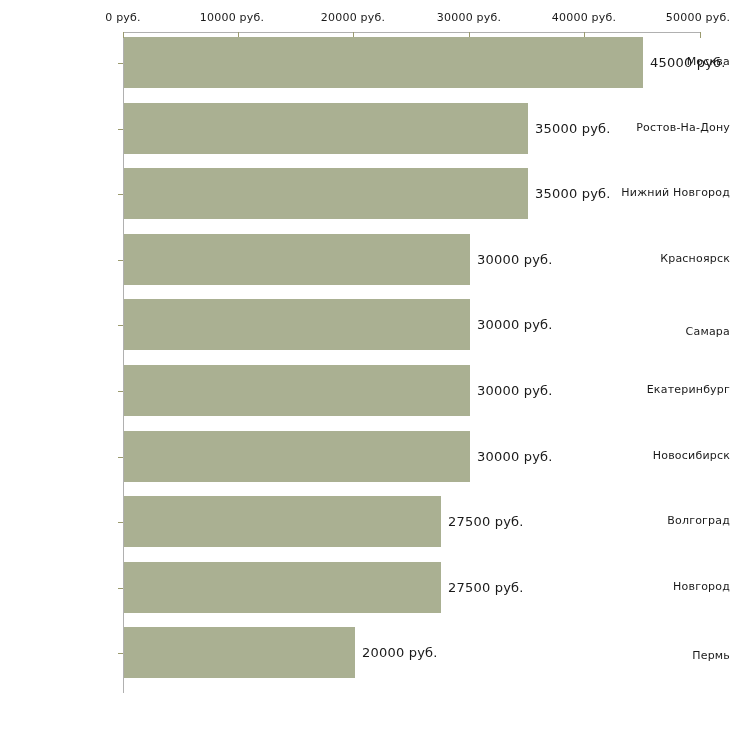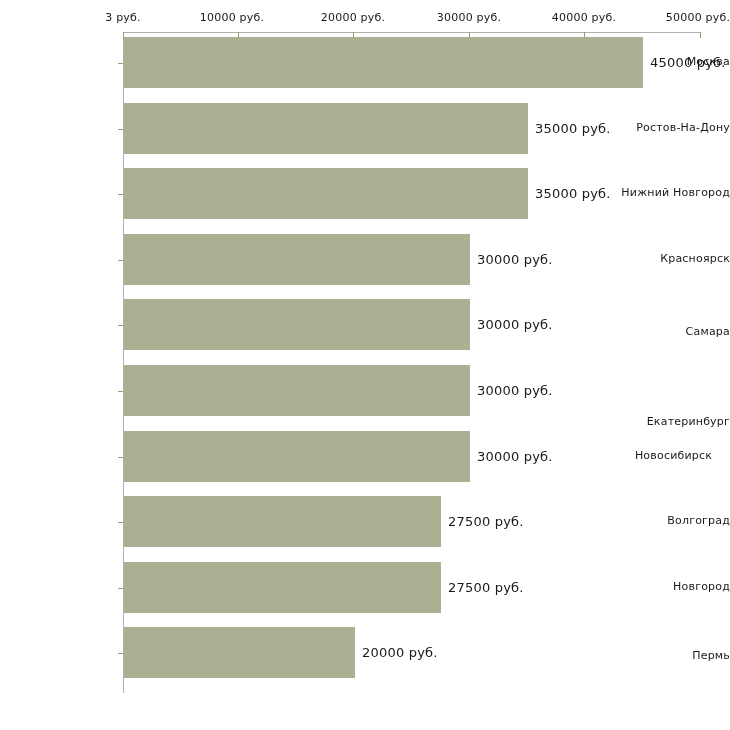"3 руб." div.tick-label { text: 3 -> 0 }
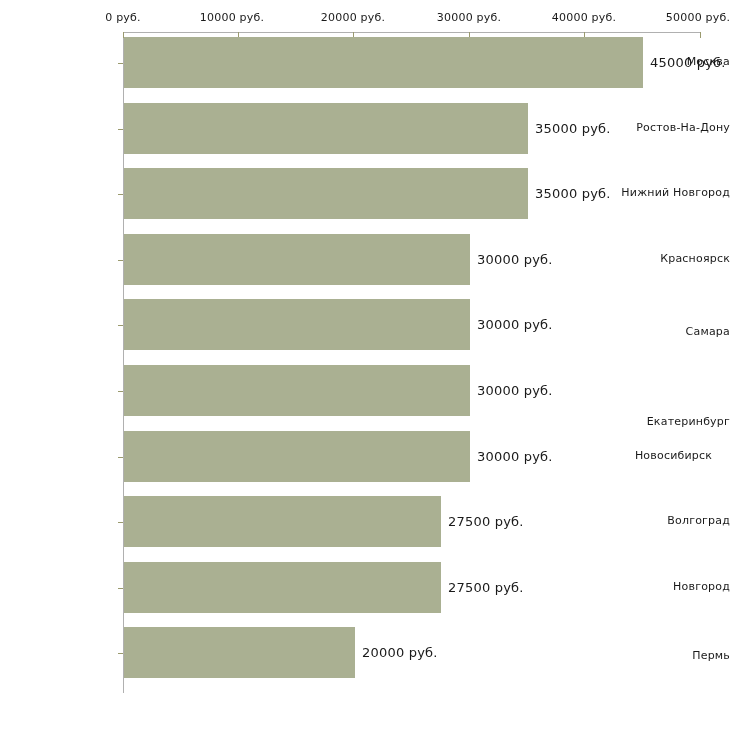"Екатеринбург" div.cat-label { margin-top: 32px -> none }
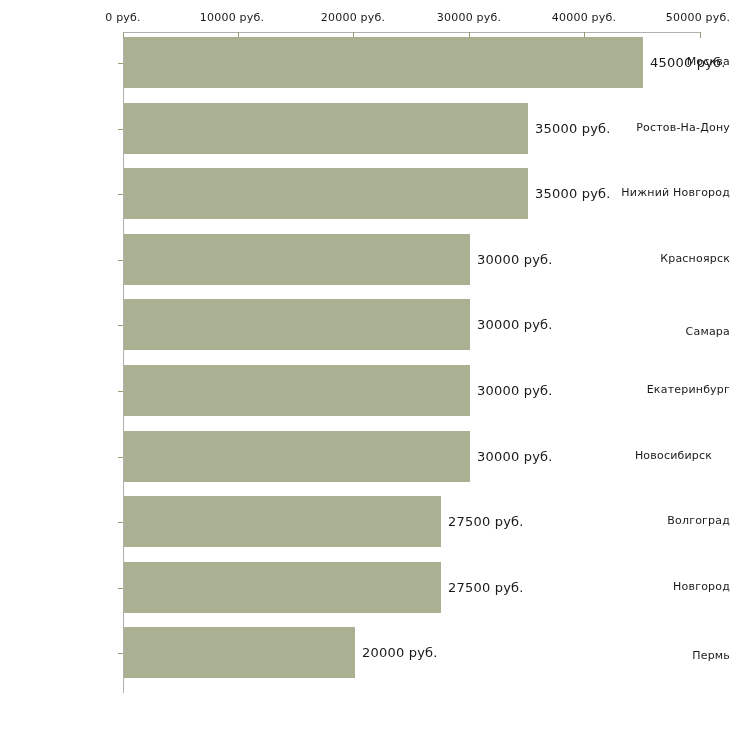"Новосибирск" div.cat-label { text-align: center -> none }
